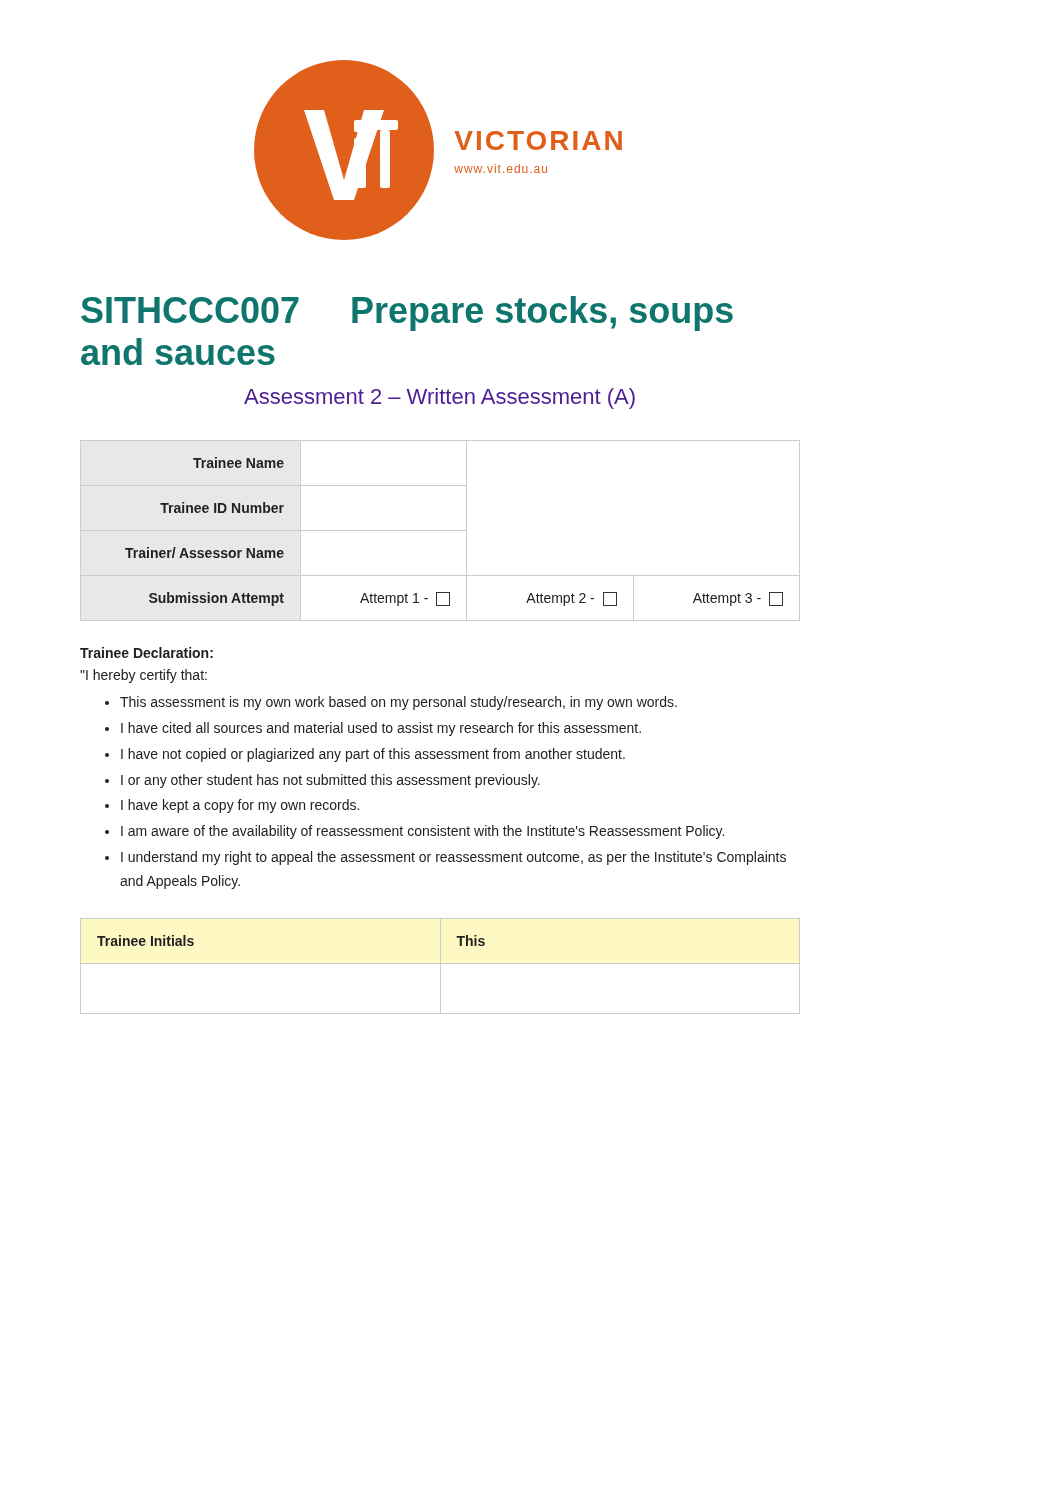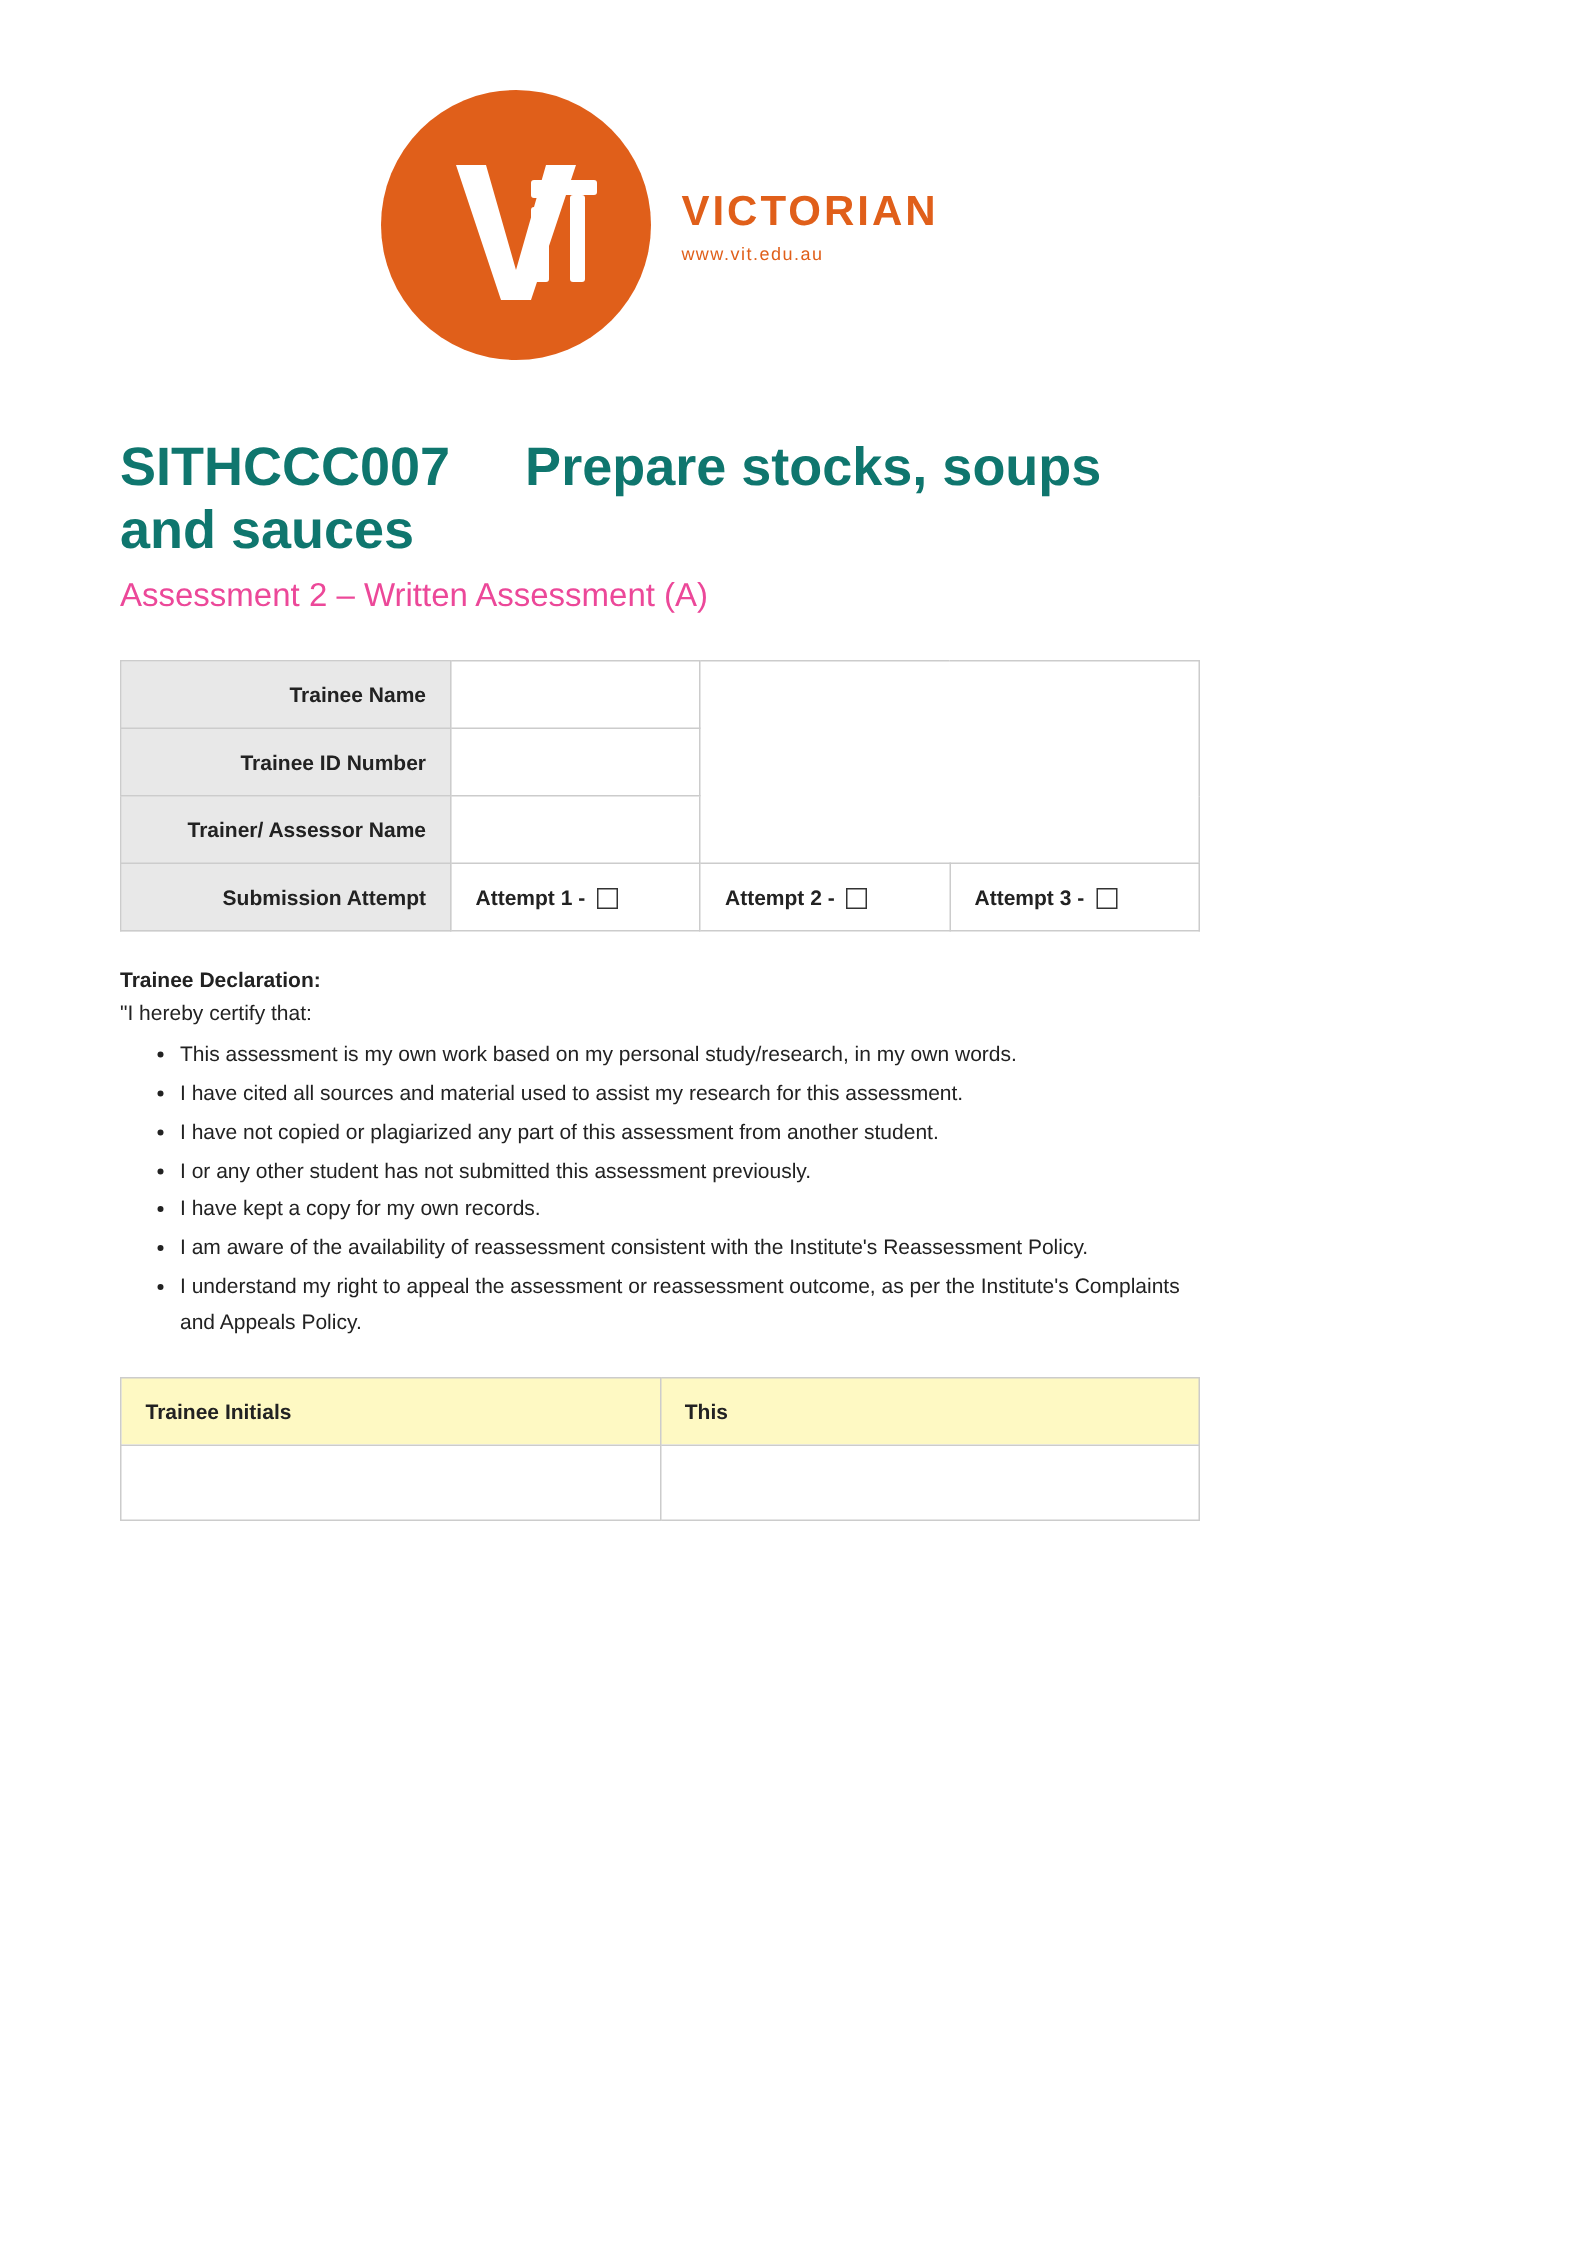"Assessment 2 – Written Assessment" .subtitle { color: #ec4899 -> #4c1d95; text-align: none -> center }
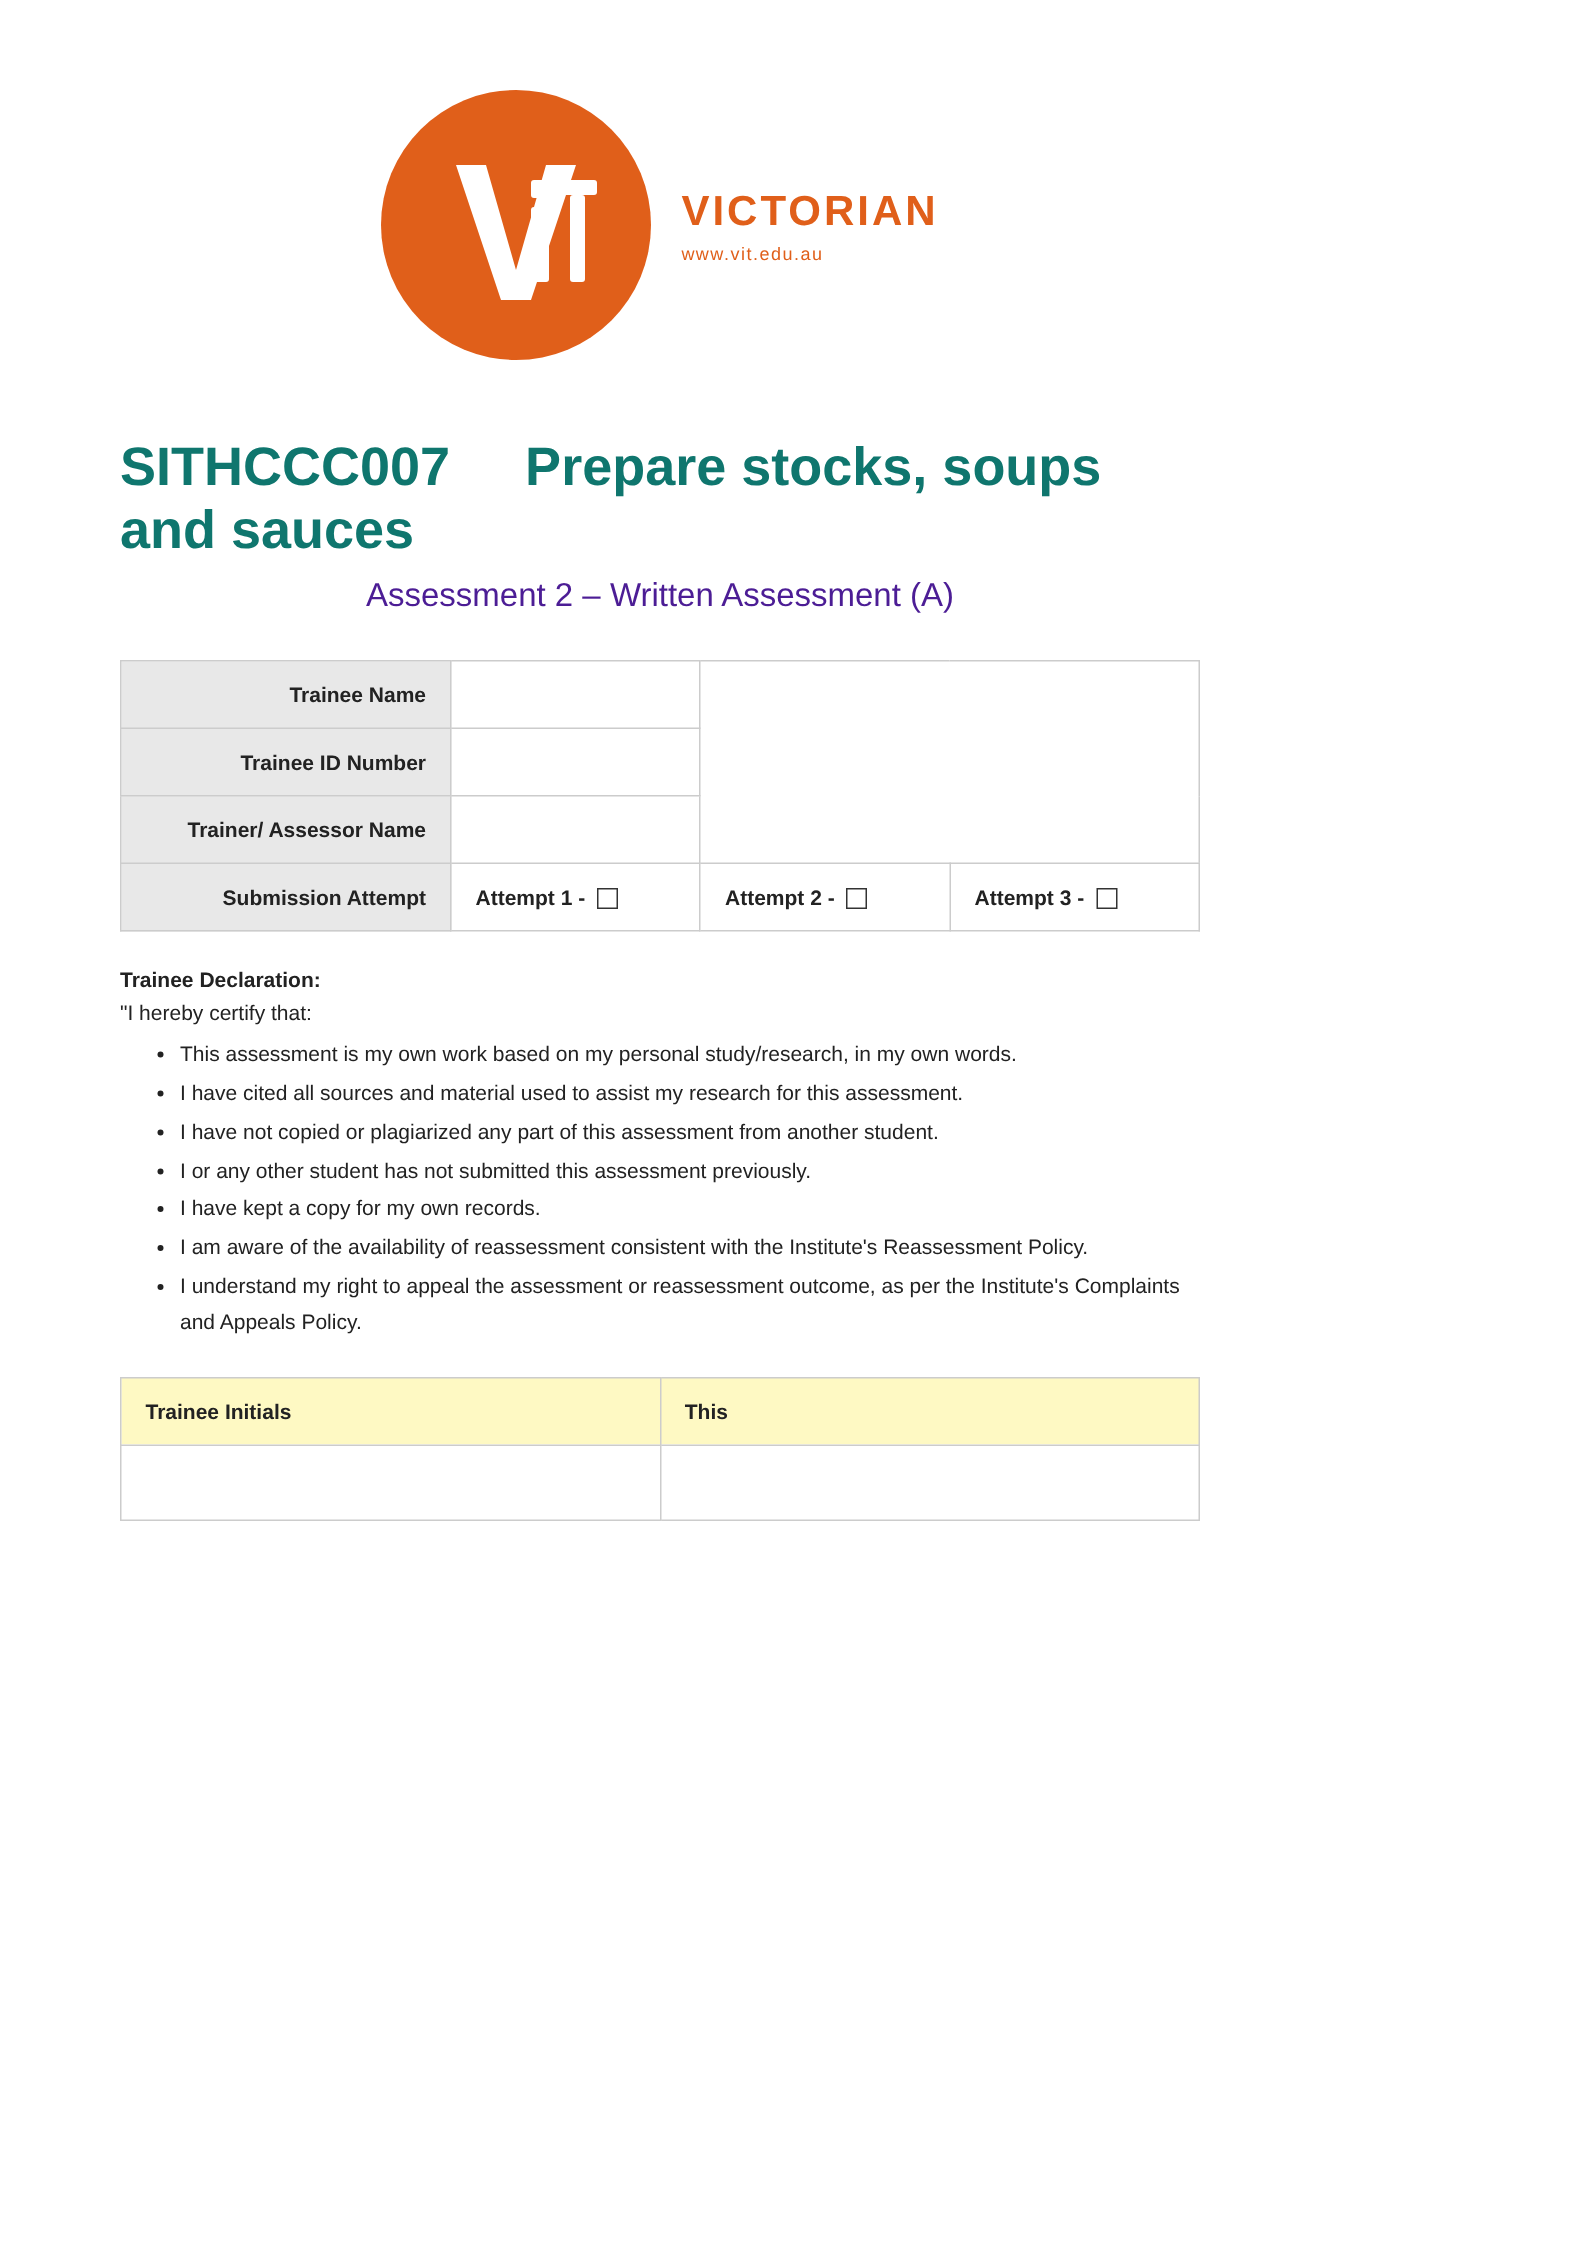"Attempt 1 -" .attempt-cell { font-weight: bold -> normal; text-align: left -> right }
